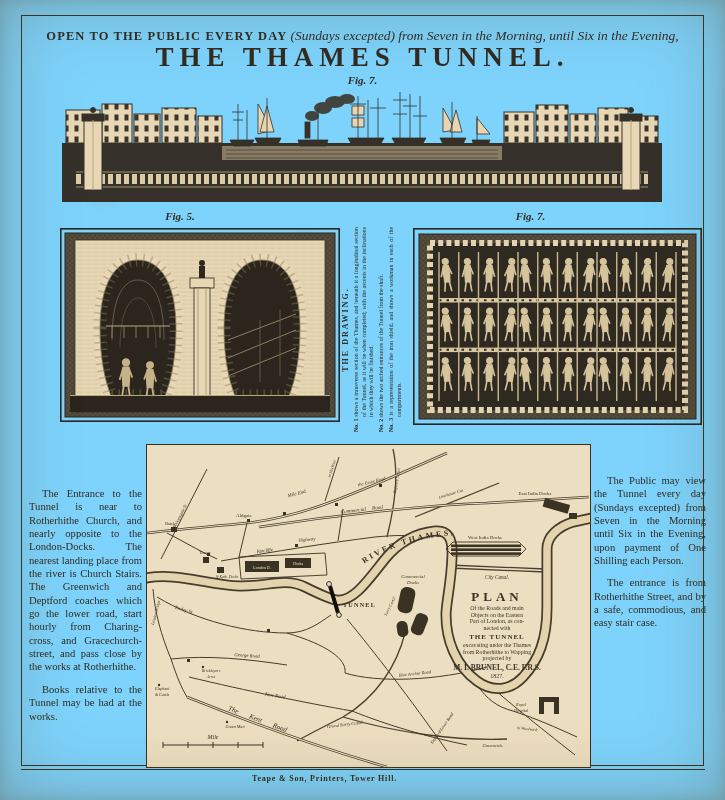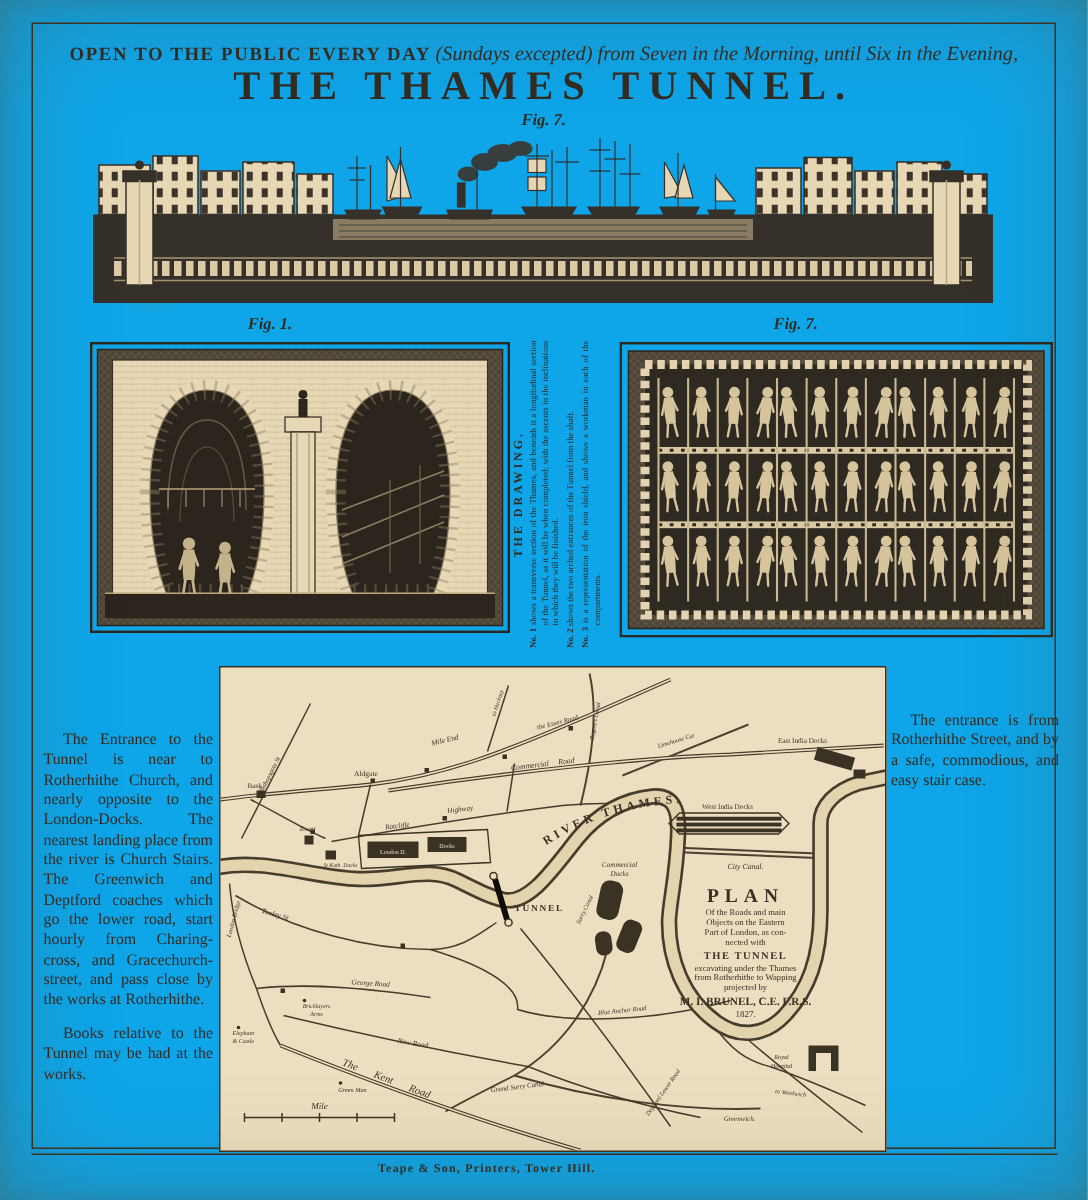"OPEN TO THE PUBLIC EVERY" .paper { background: #0ea5e9 -> #7dd3fc }
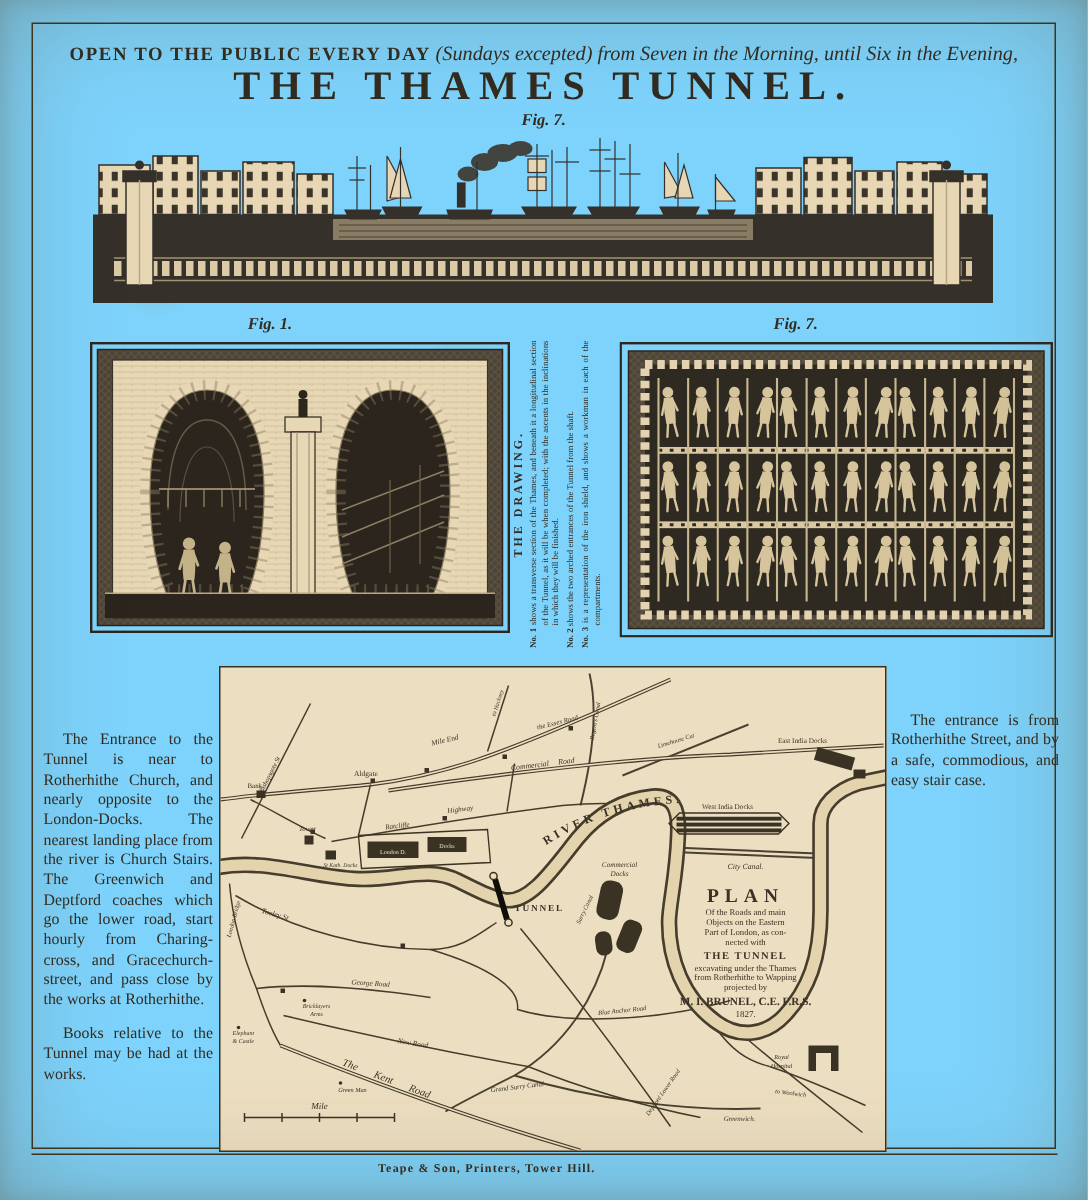"Fig. 1." div.figlab { text: 1 -> 5 }
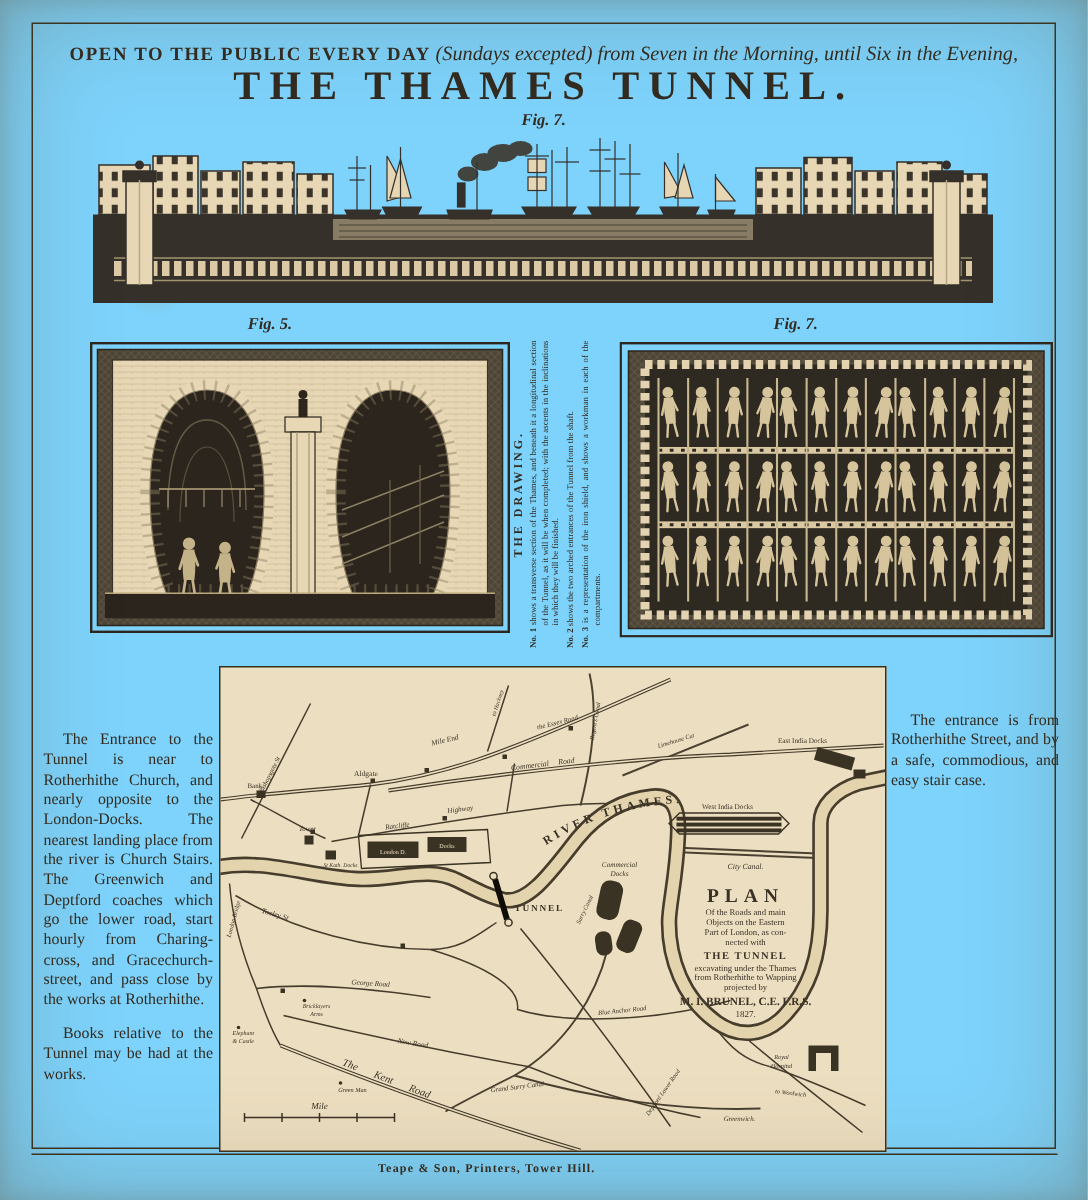"The Public may view the" p { html: none -> <p>The Public may view the Tunnel every day (Sundays excepted) from Seven in the Morning until Six in the Evening, upon payment of One Shilling each Person.</p> }
